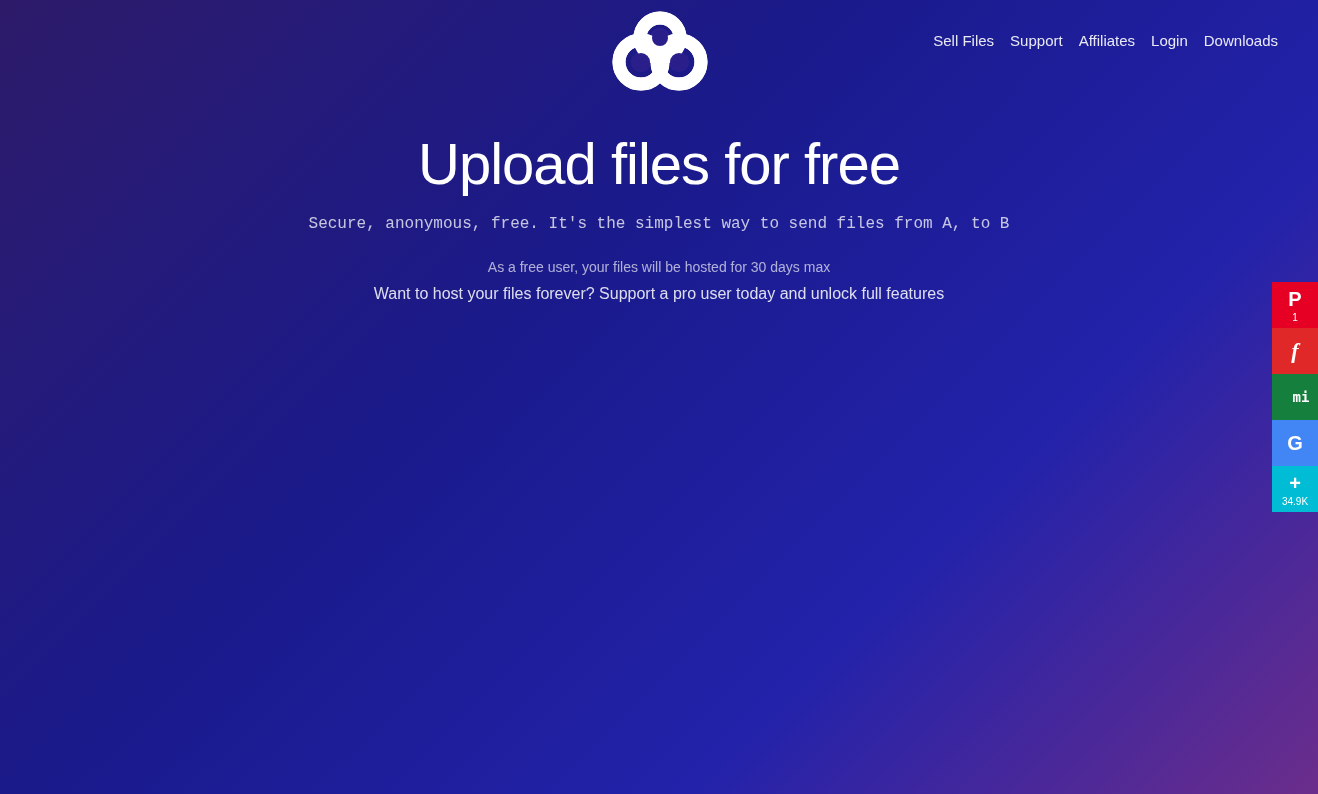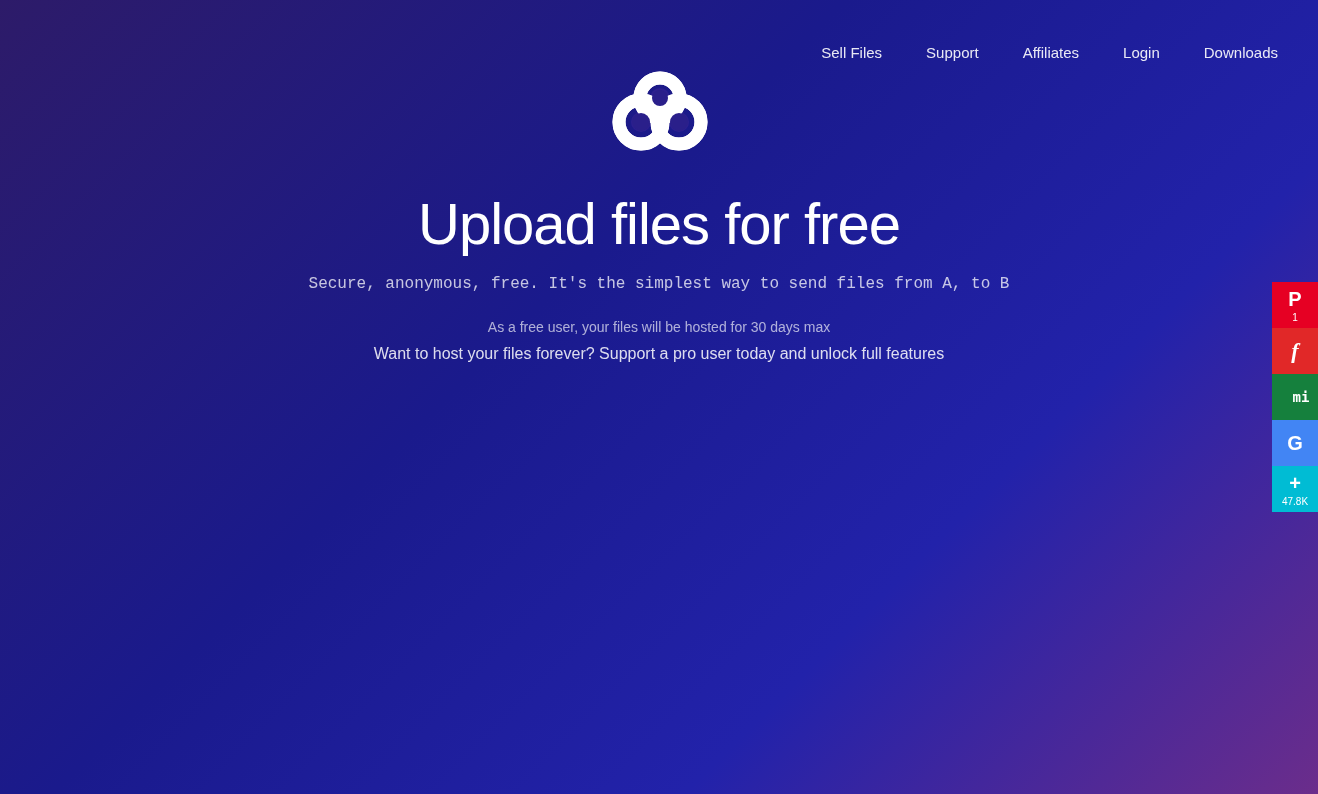"Sell Files" nav { gap: 44px -> 16px; top: 12px -> 0 }
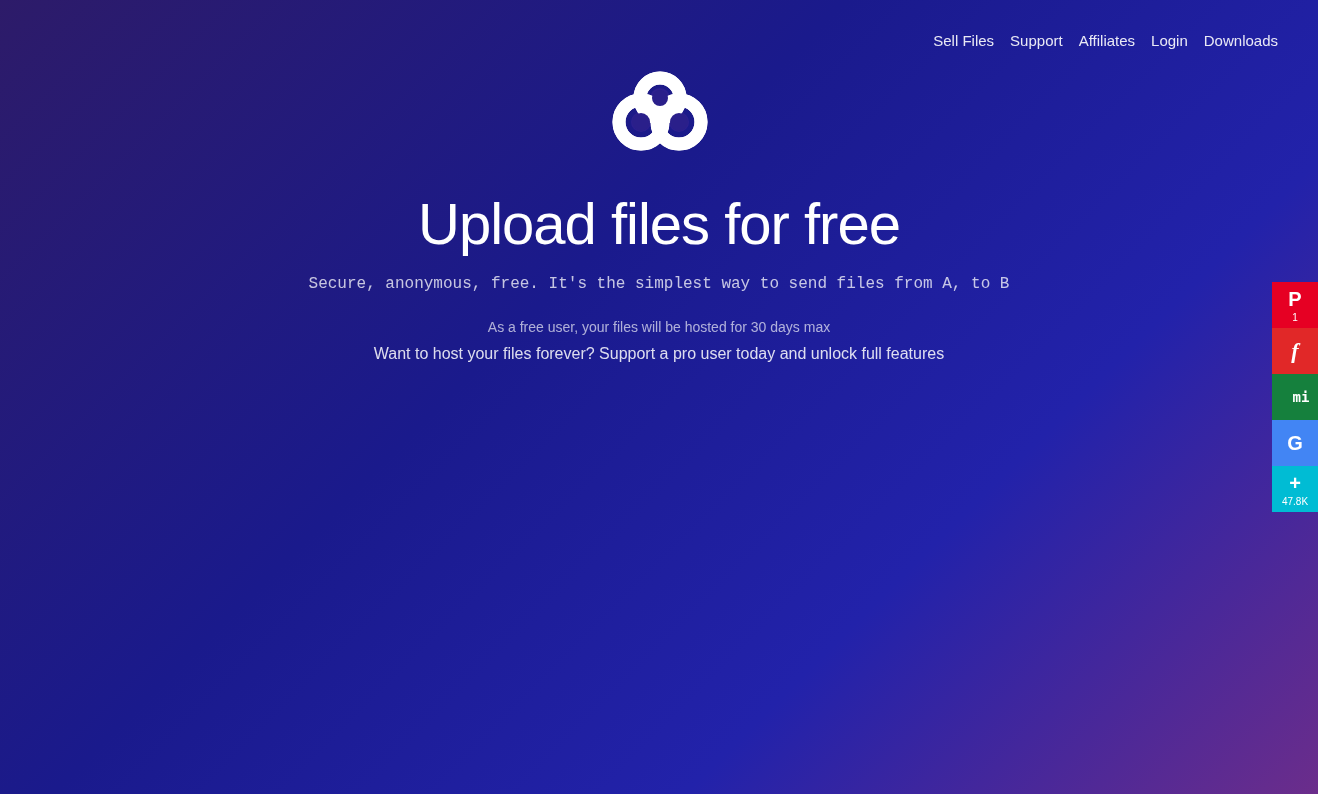"Upload files for free" .main { padding-top: 60px -> none }
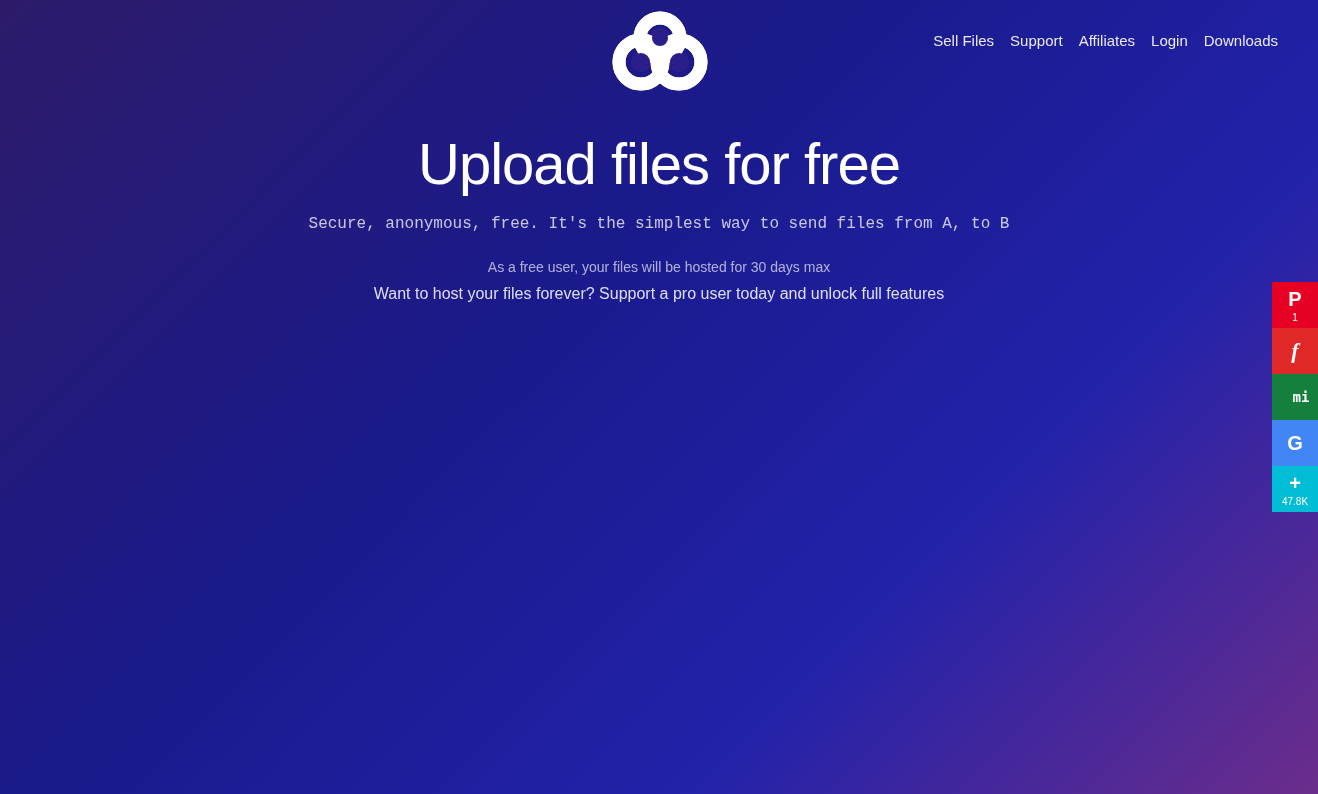"47.8K" span.count { text: 47.8K -> 34.9K }
